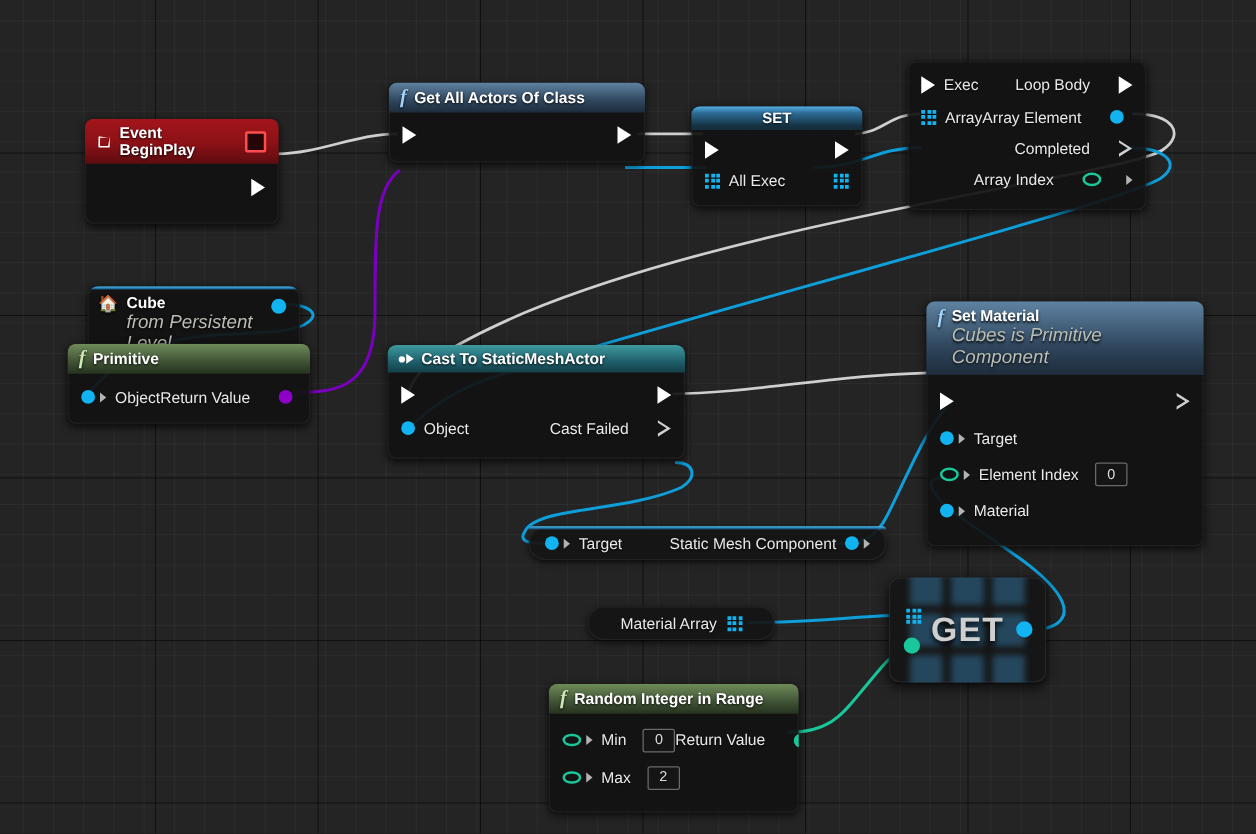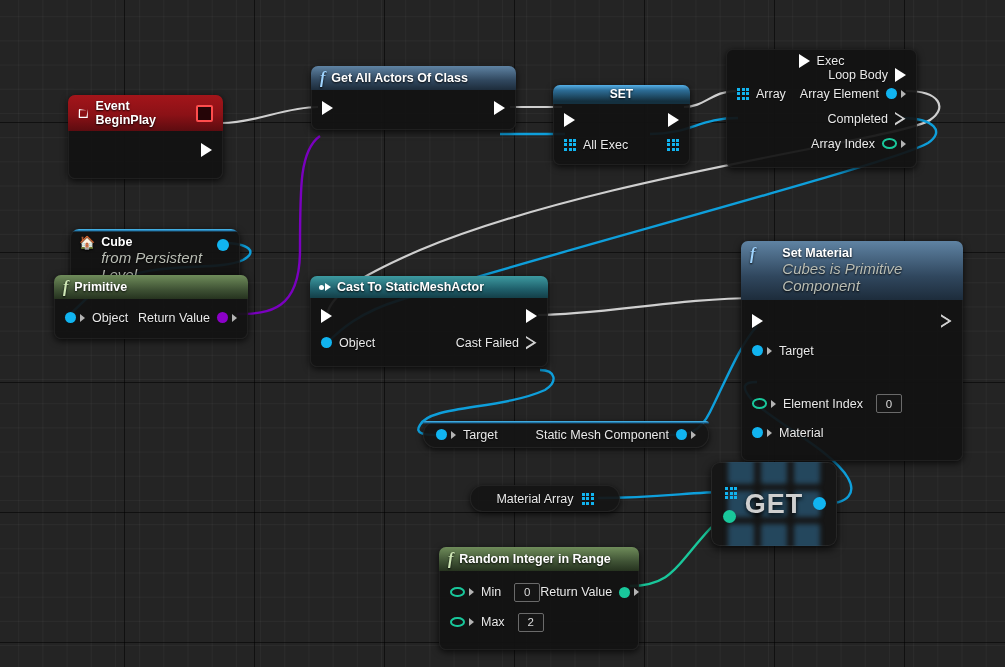"Exec" div.row { flex-direction: column -> none }
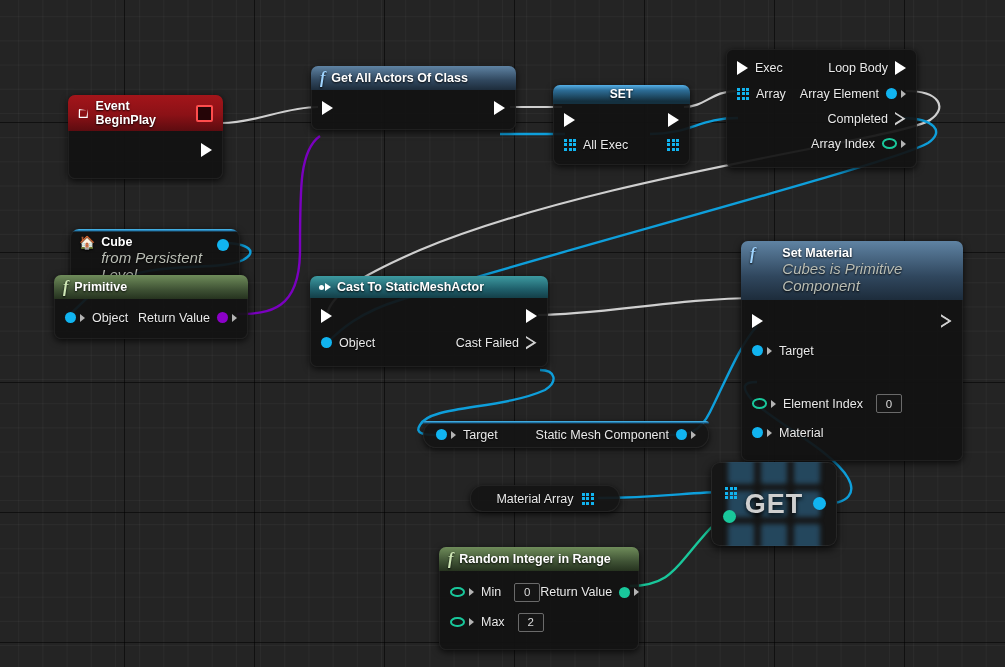"Loop Body" .row .r { gap: 7px -> 23px }
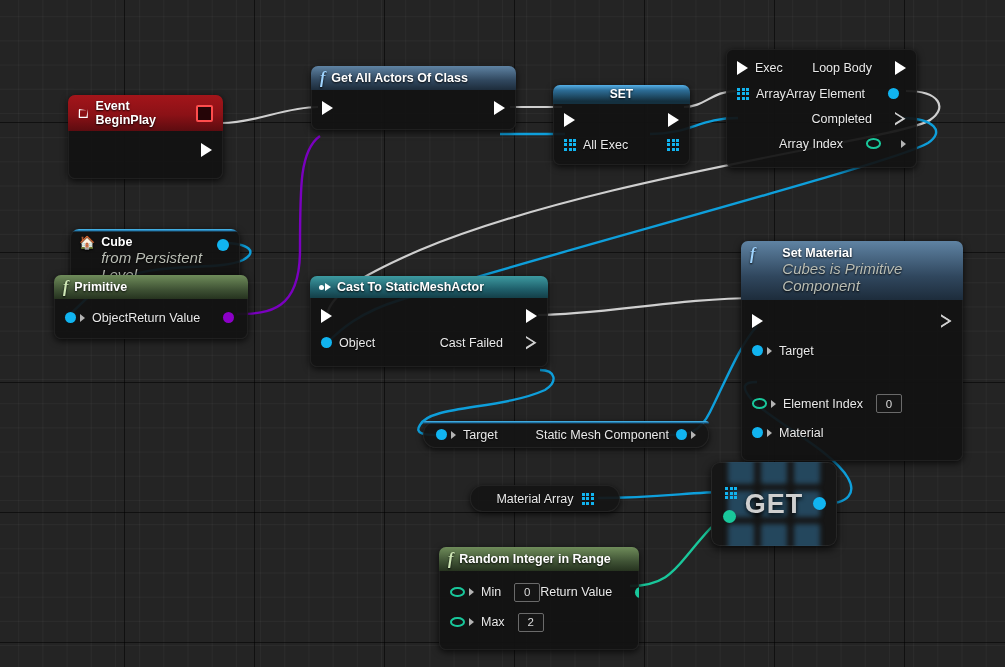"Set Material" span { margin-left: 21px -> none }
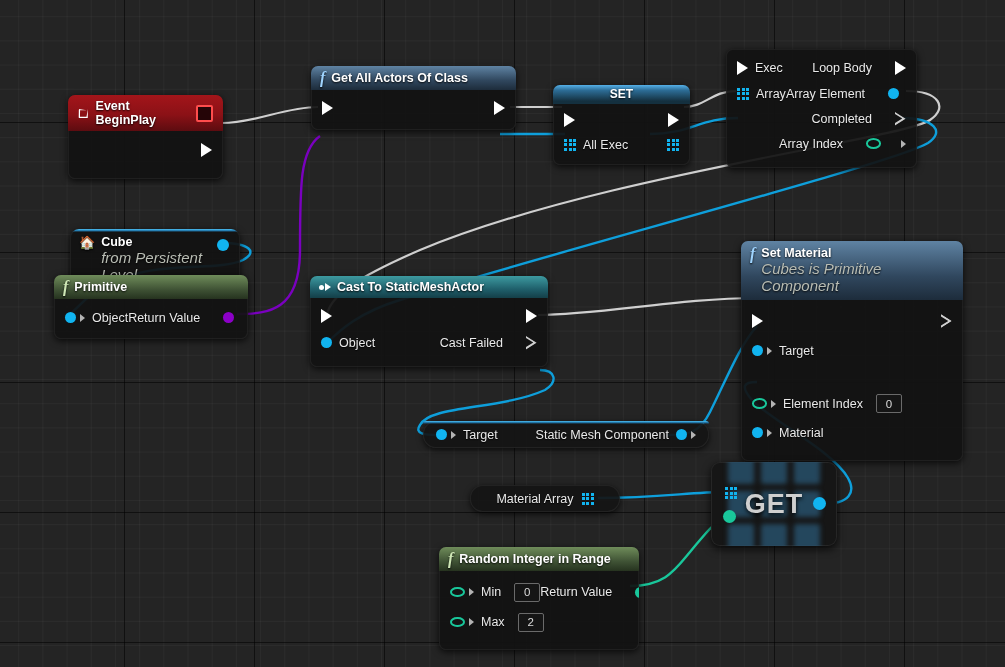"Element Index" div.row { margin-top: 24px -> none }
